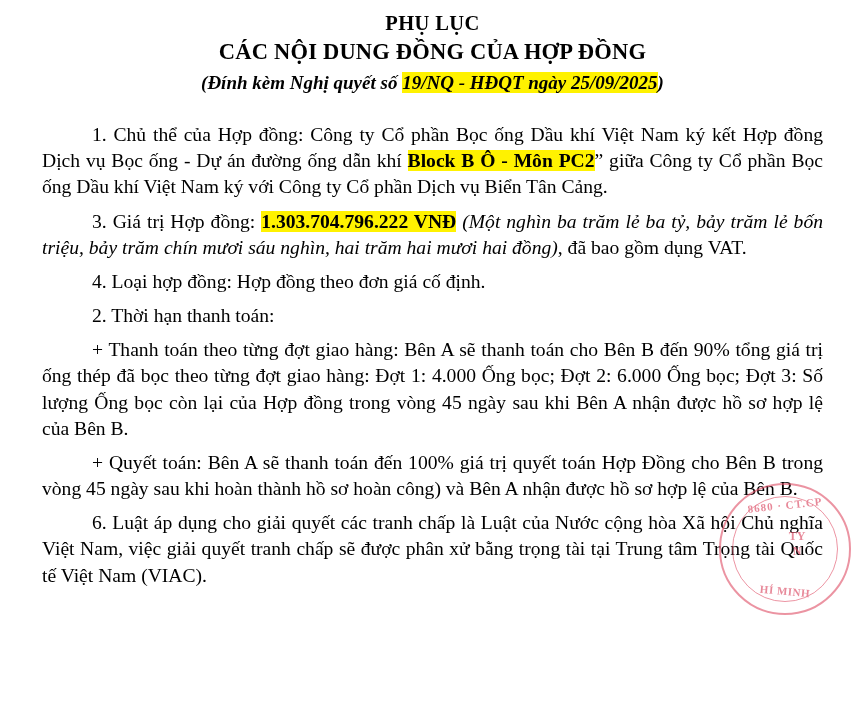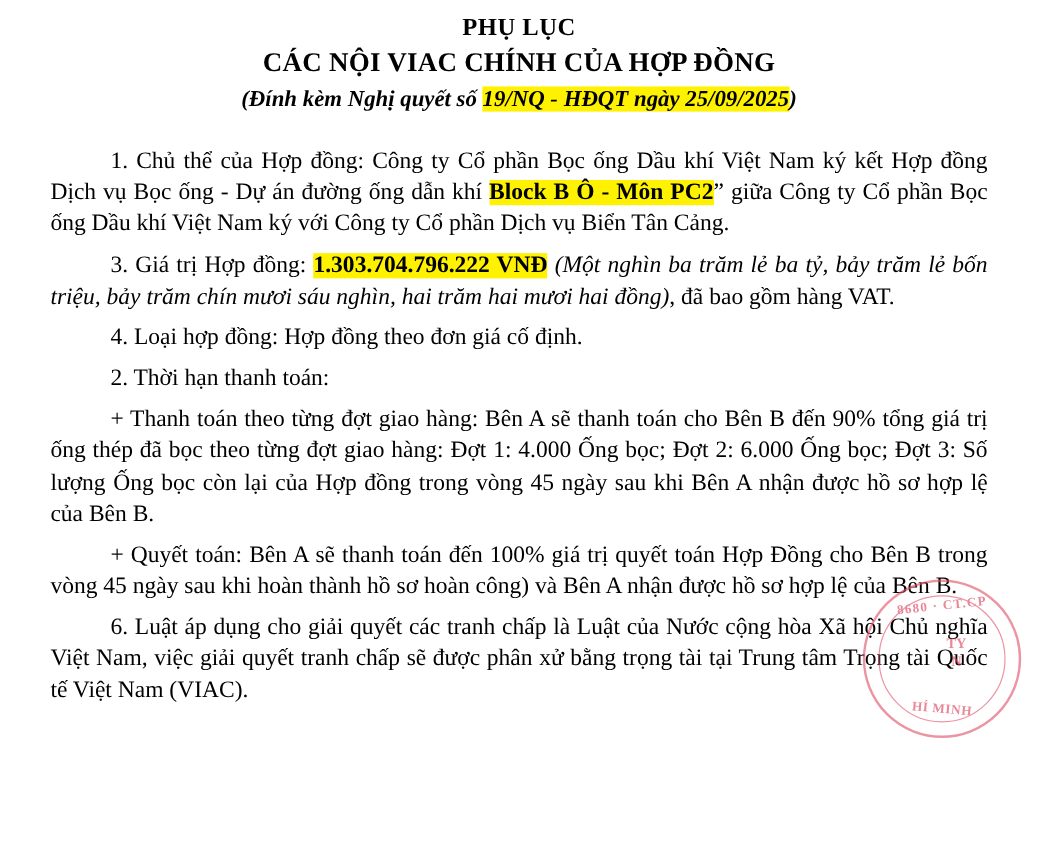"CÁC NỘI VIAC CHÍNH CỦA" div.title-line-2 { text: VIAC CHÍNH -> DUNG ĐỒNG }
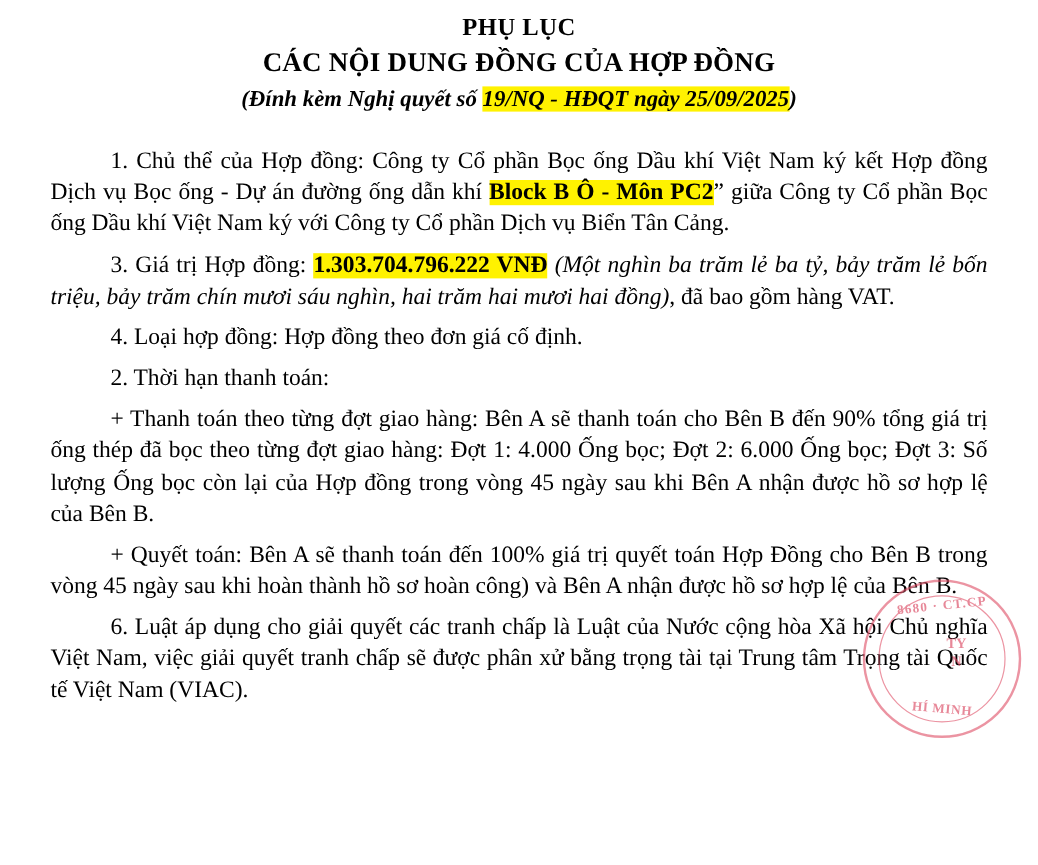", đã bao gồm hàng" span { text: hàng -> dụng }
